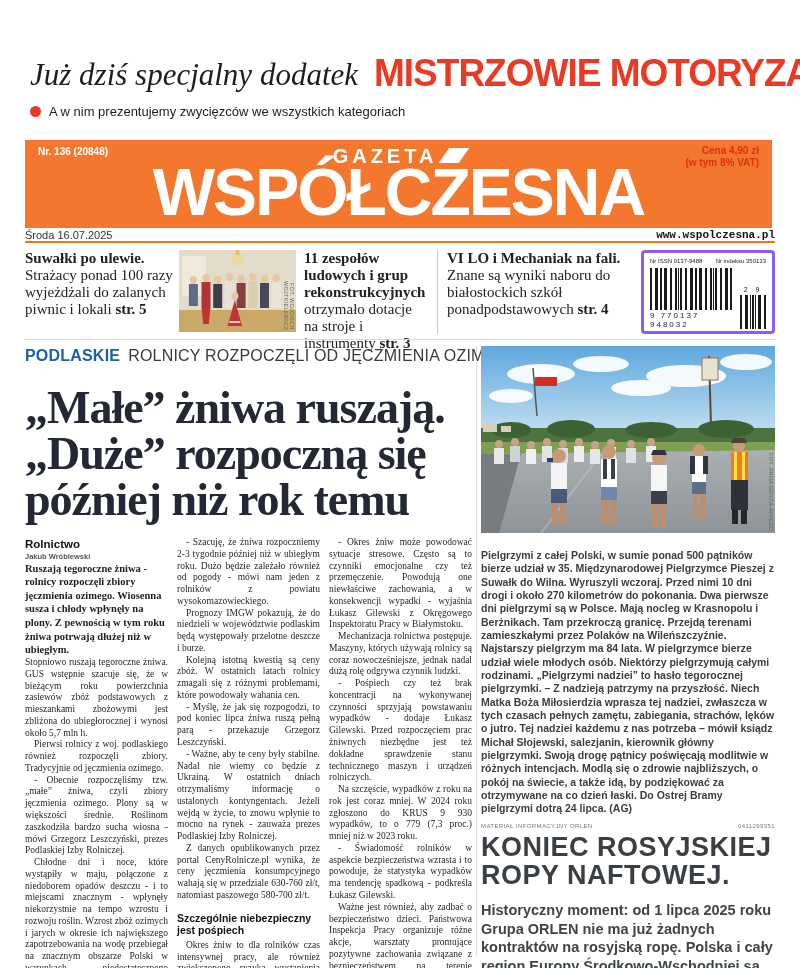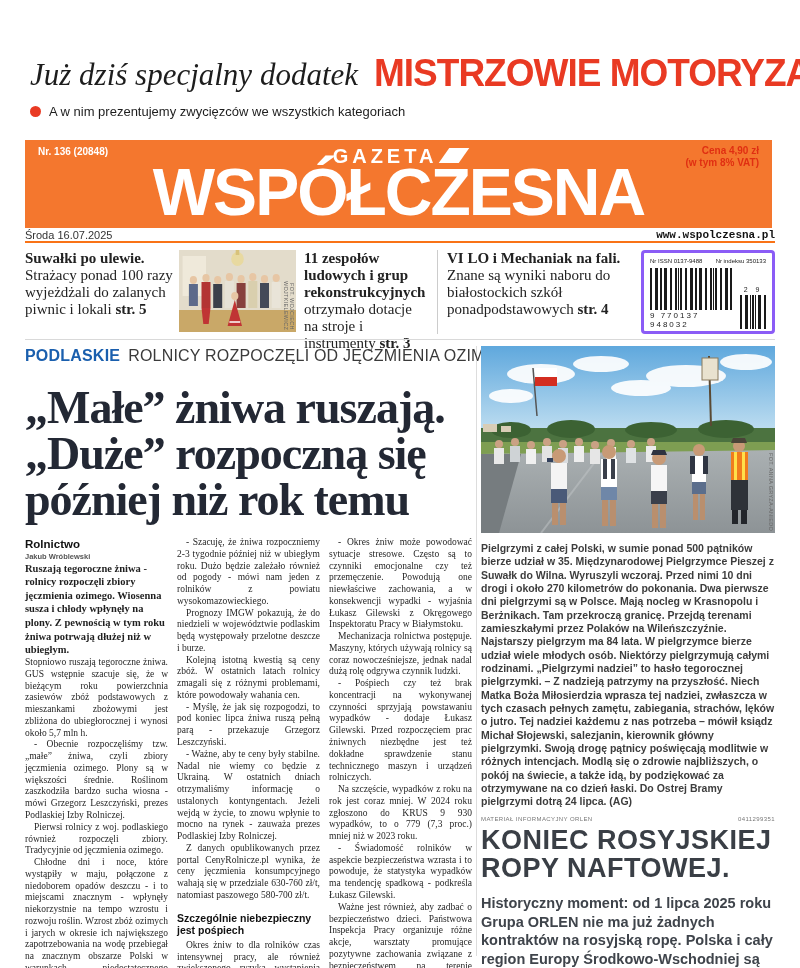"Pielgrzymi z całej Polski, w" .caption { margin-top: 9px -> 16px }
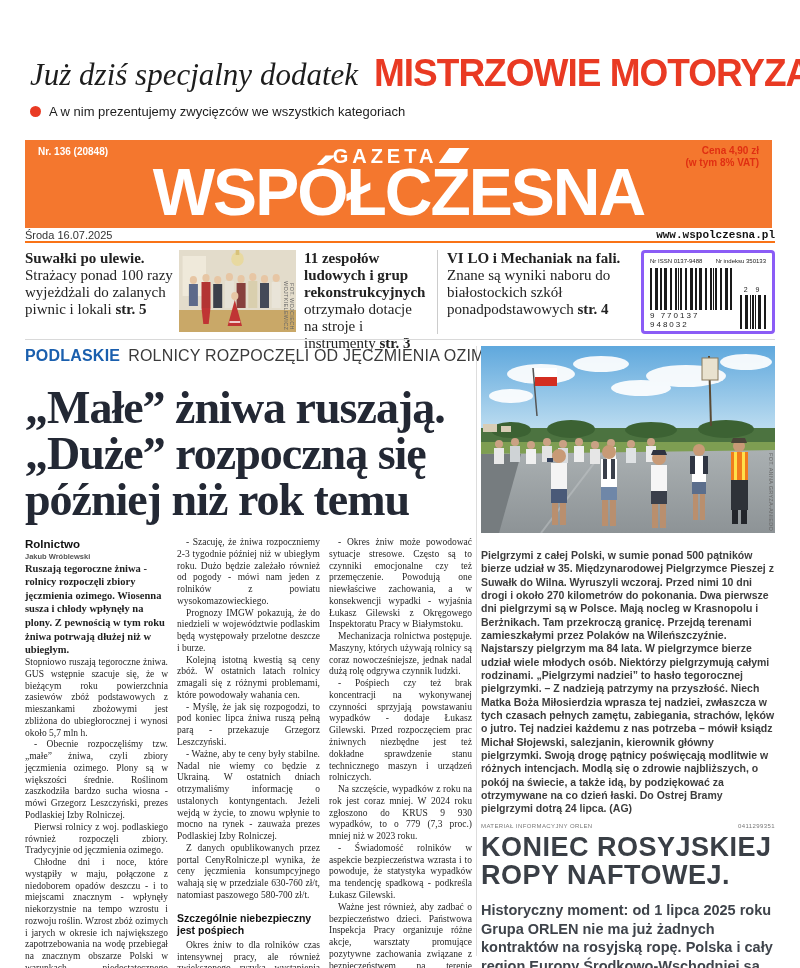"- Obecnie rozpoczęliśmy tzw. „małe”" p.ind { order: before "Pierwsi rolnicy z woj. podlaskiego" -> after "Pierwsi rolnicy z woj. podlaskiego" }
